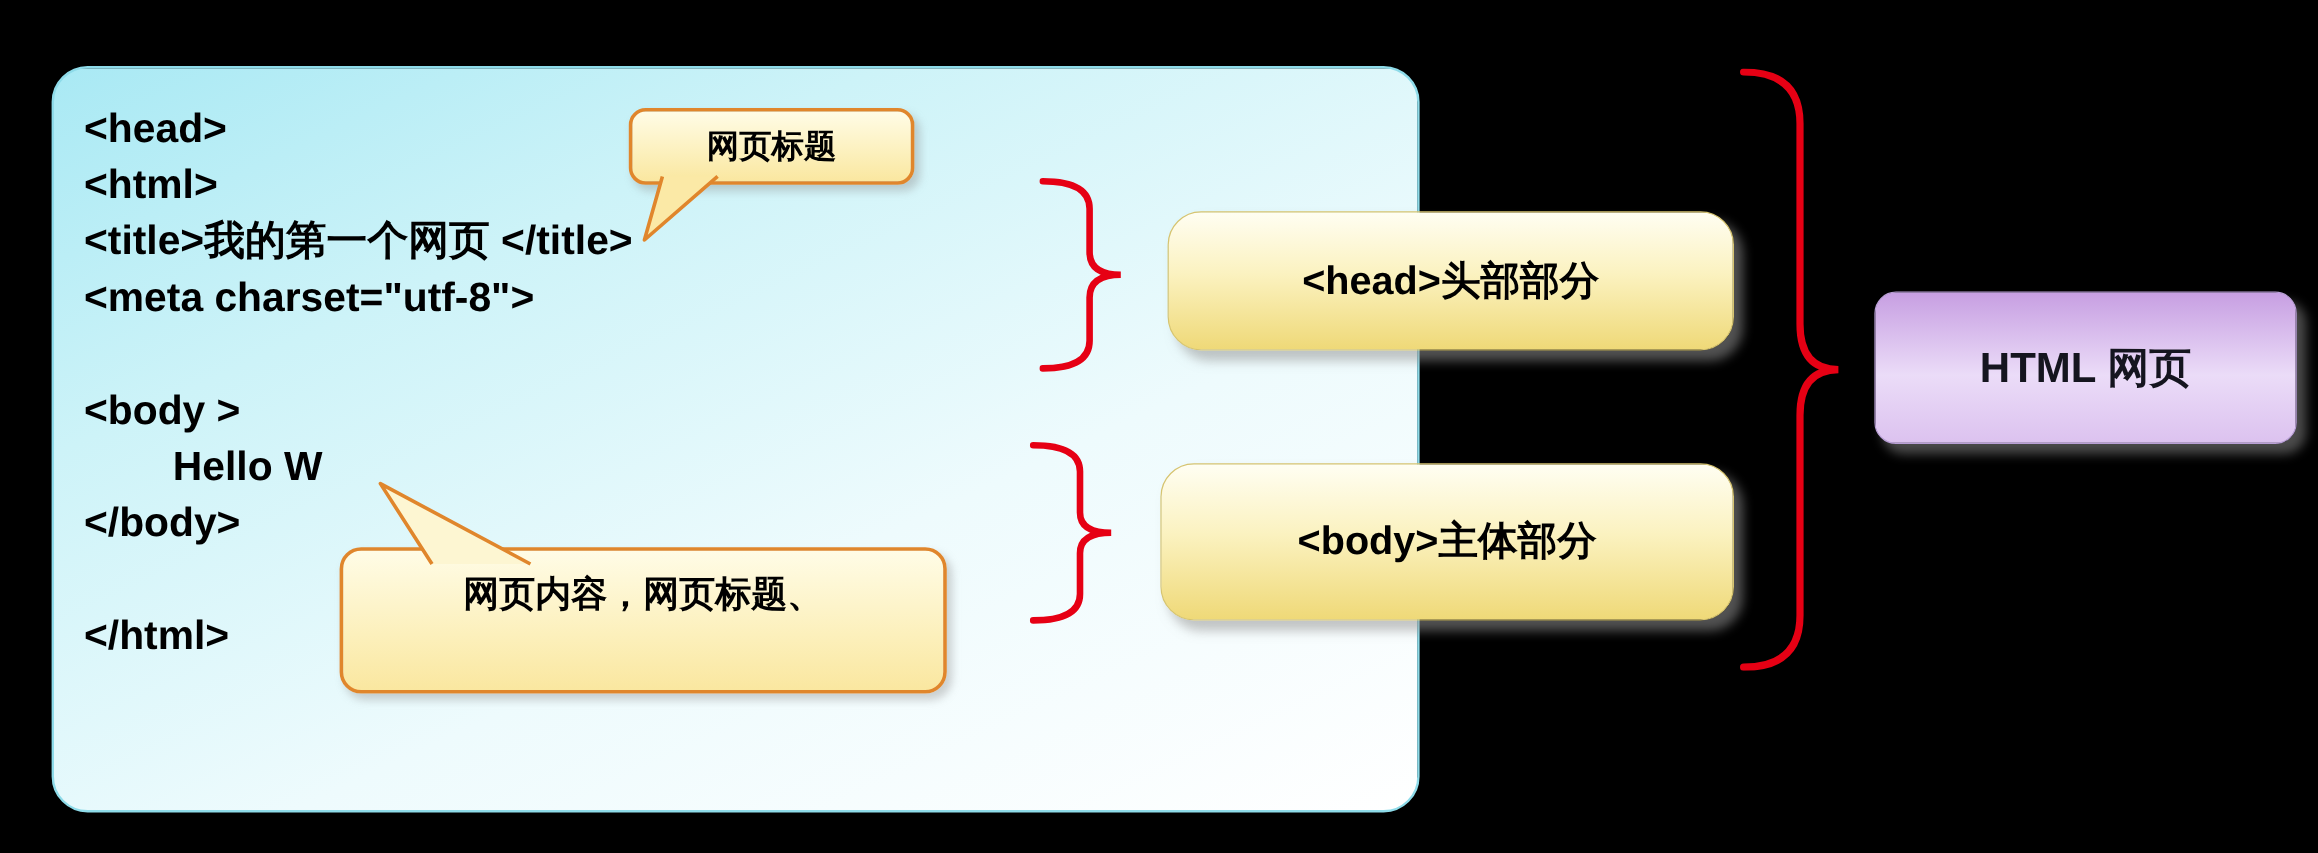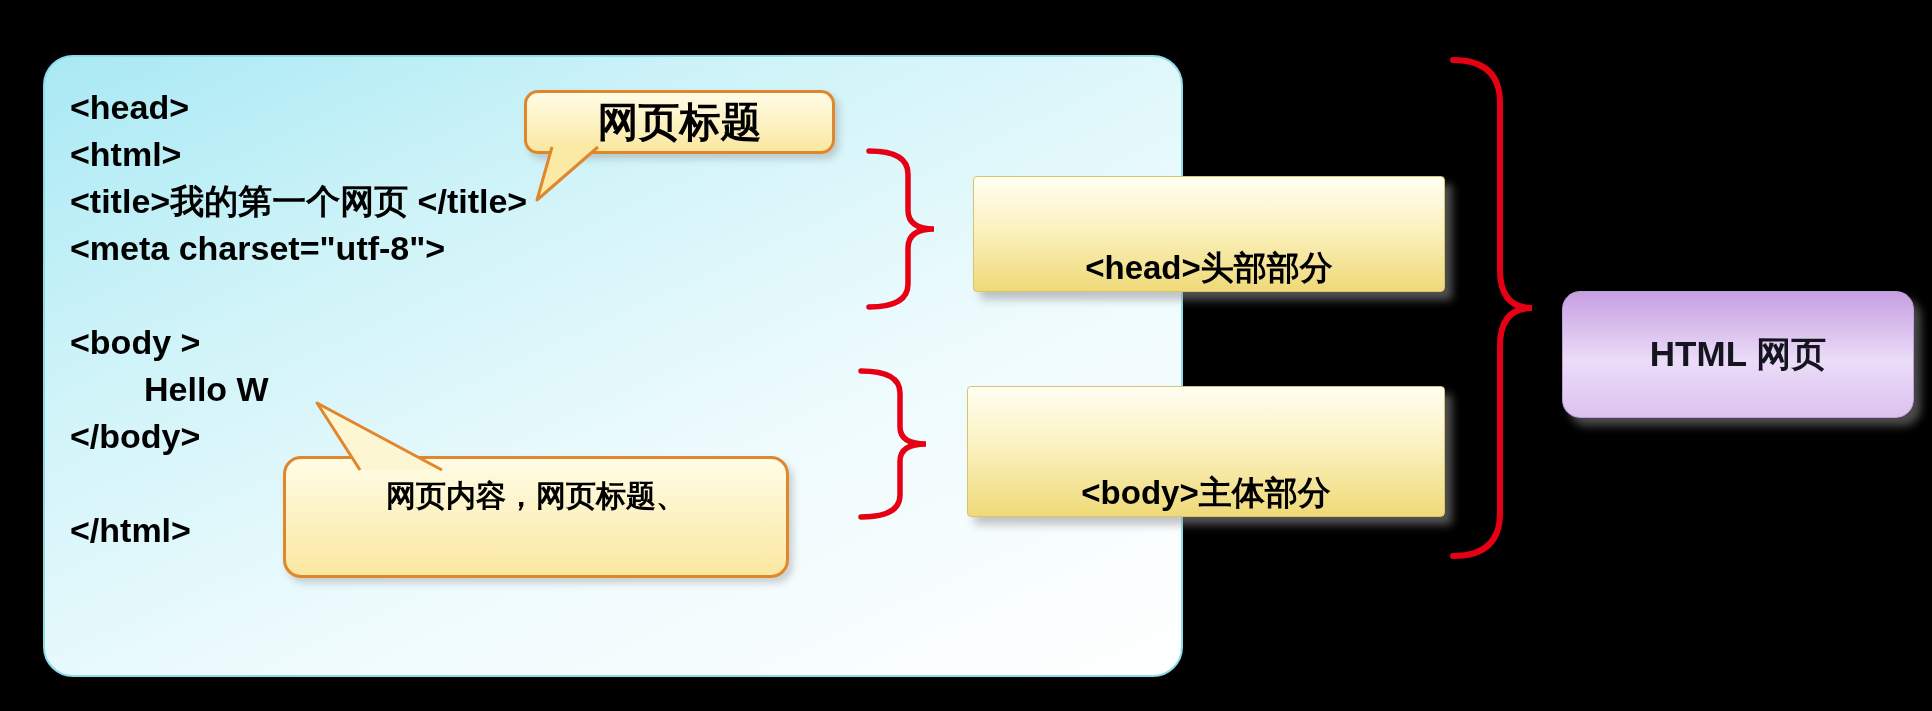"网页标题" .callout-title { font-size: 41px -> 27px; width: 311px -> 238px }
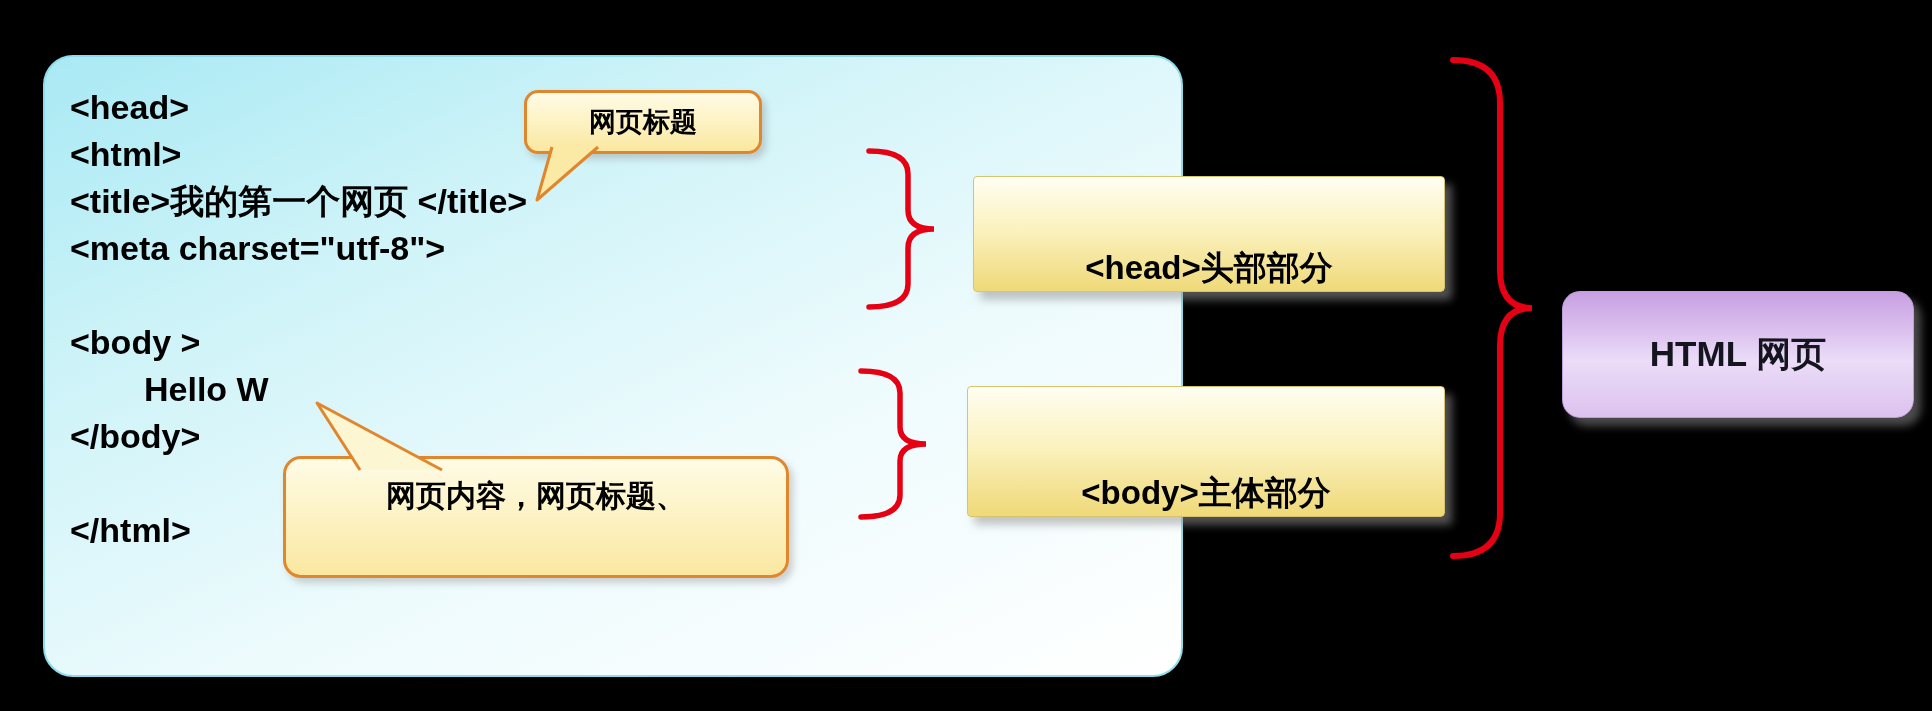"<head>头部部分" .label-box { align-items: flex-end -> center; border-radius: 4px -> 28px }
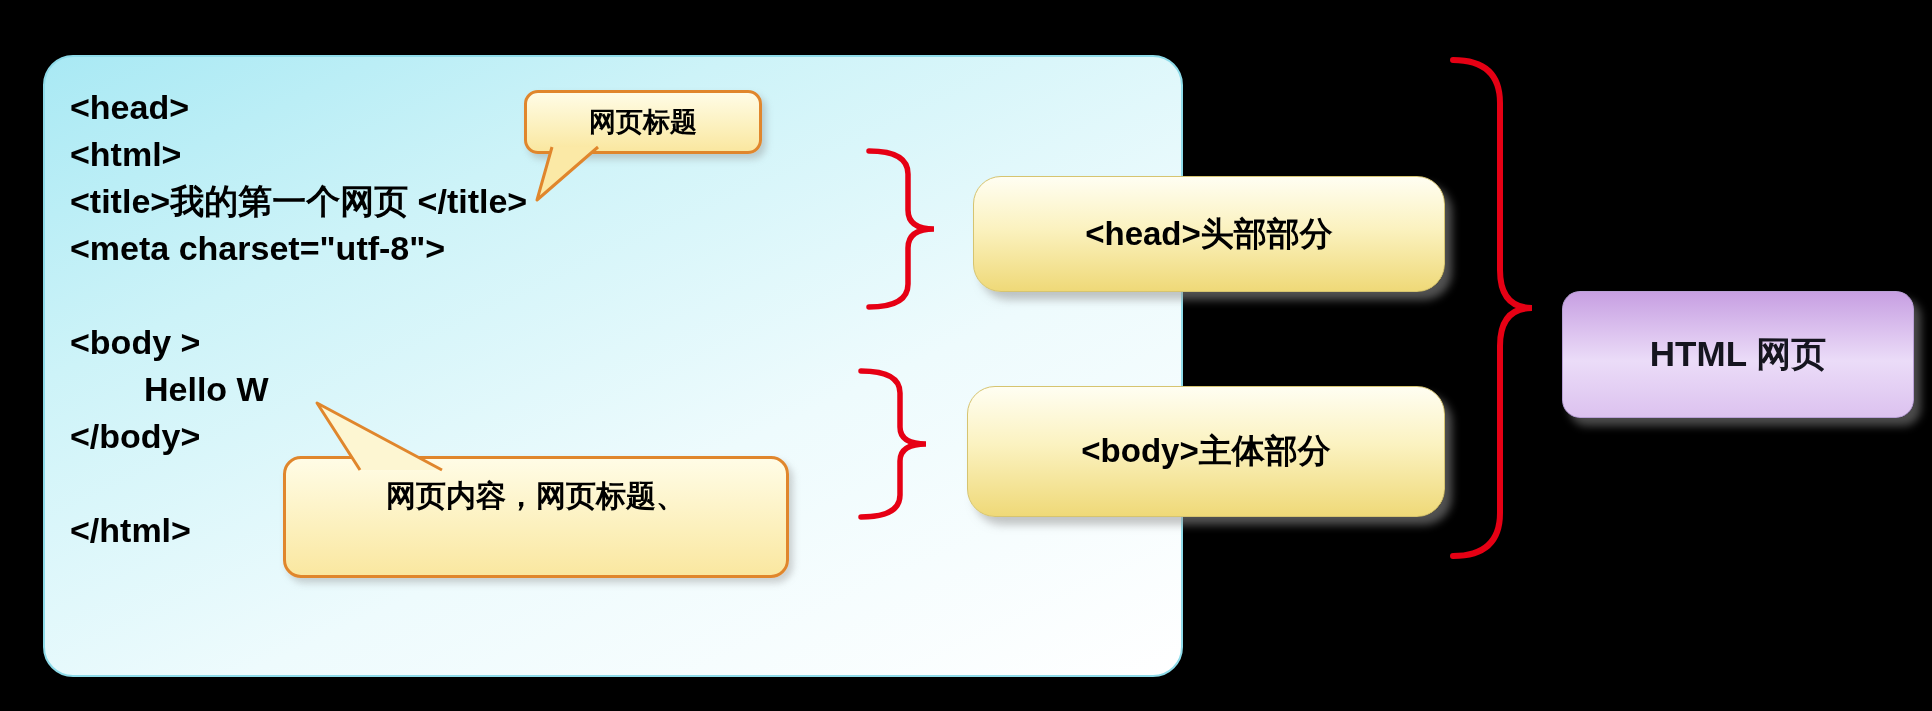"HTML 网页" .purple-box { margin-top: 48px -> none }
